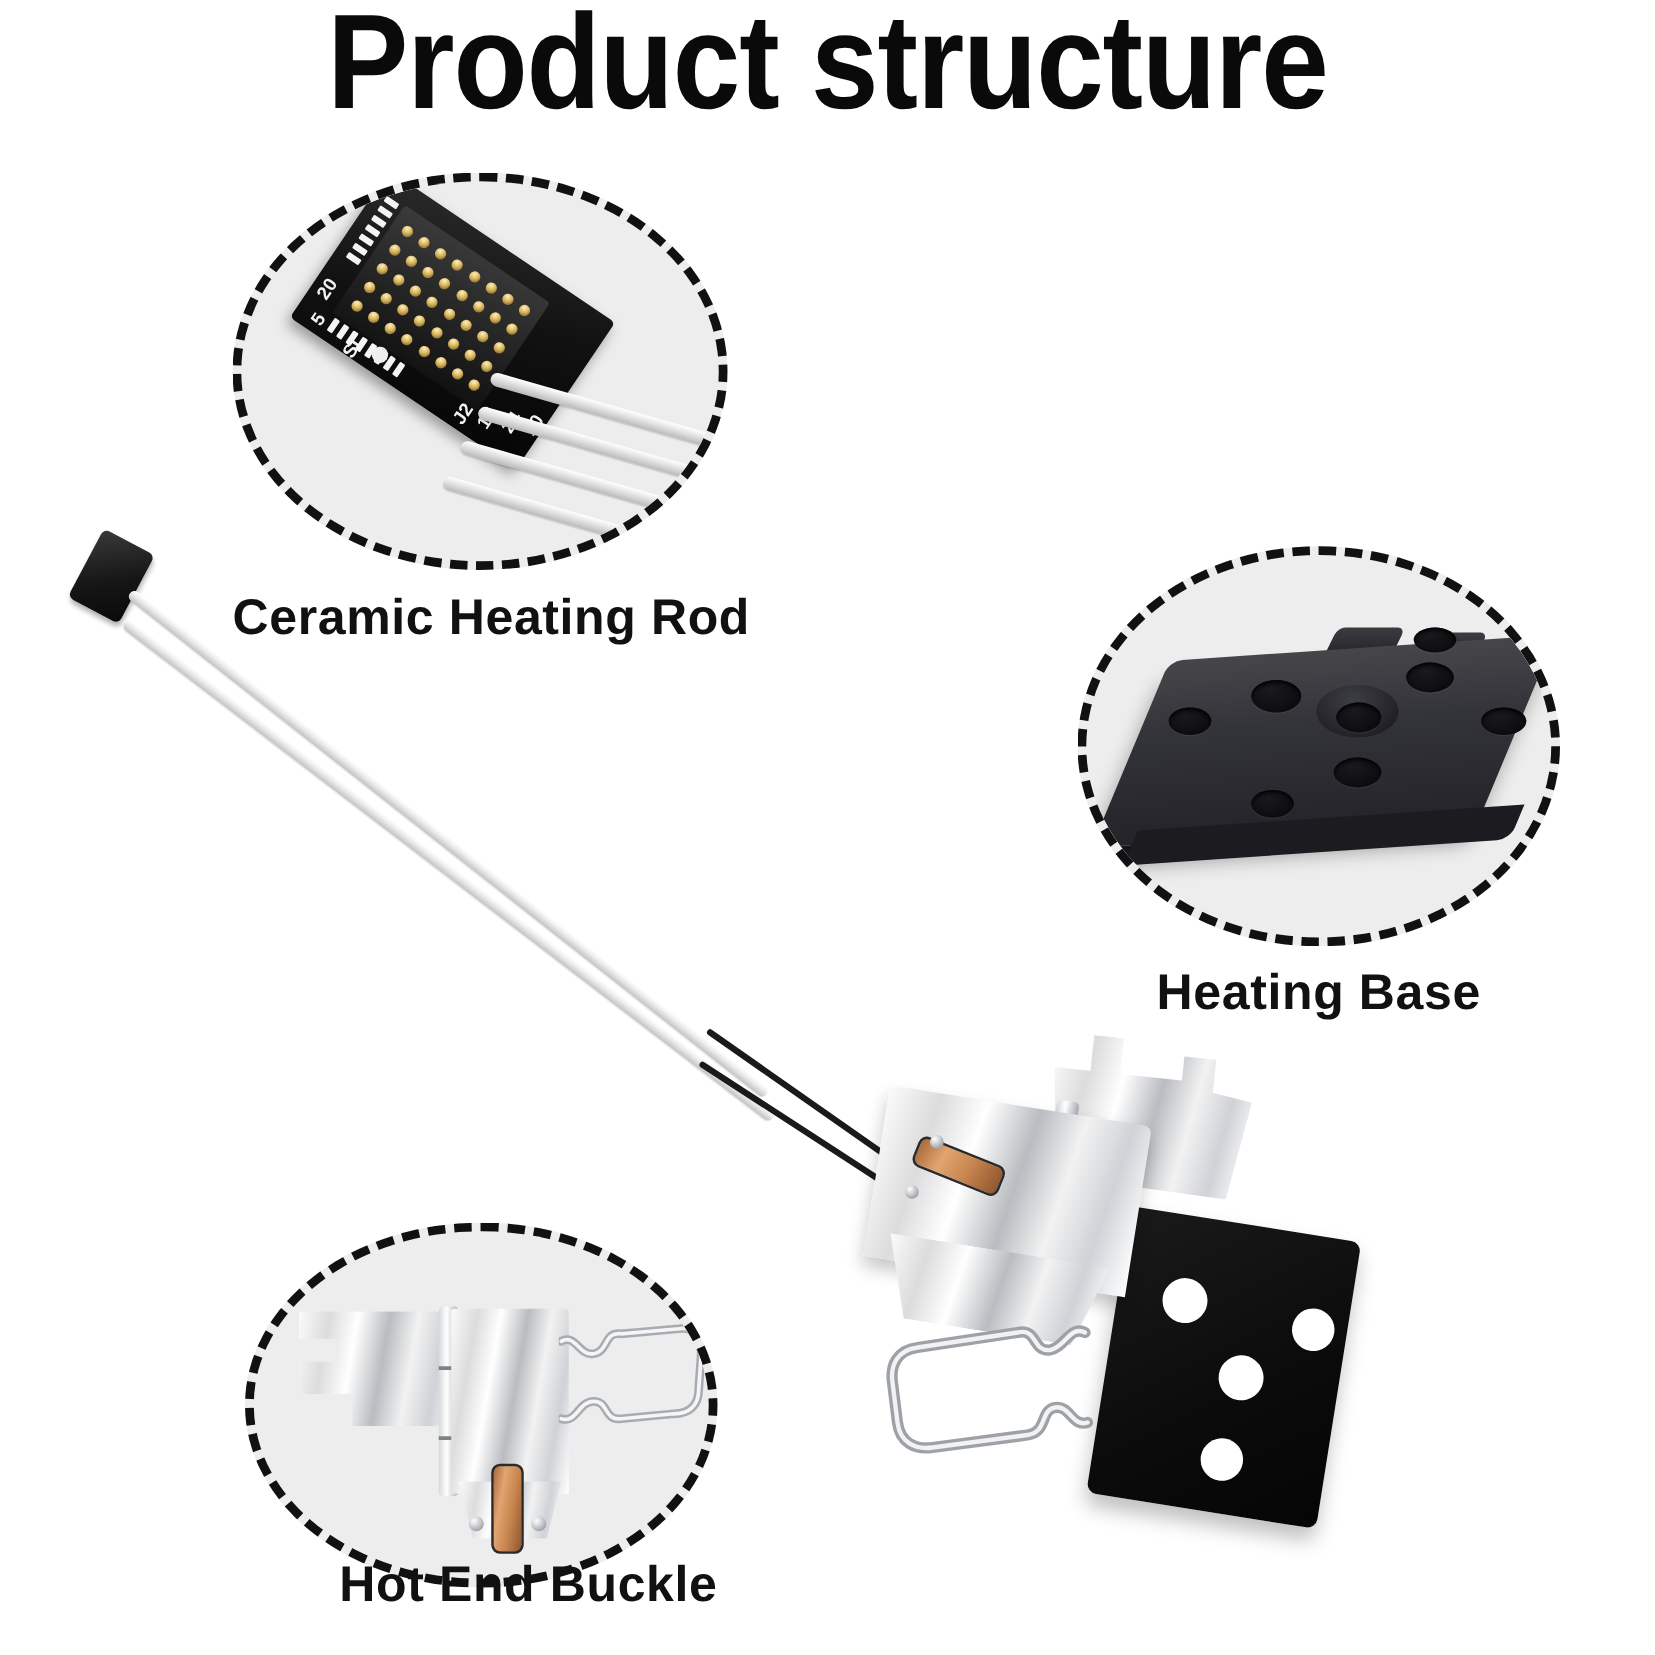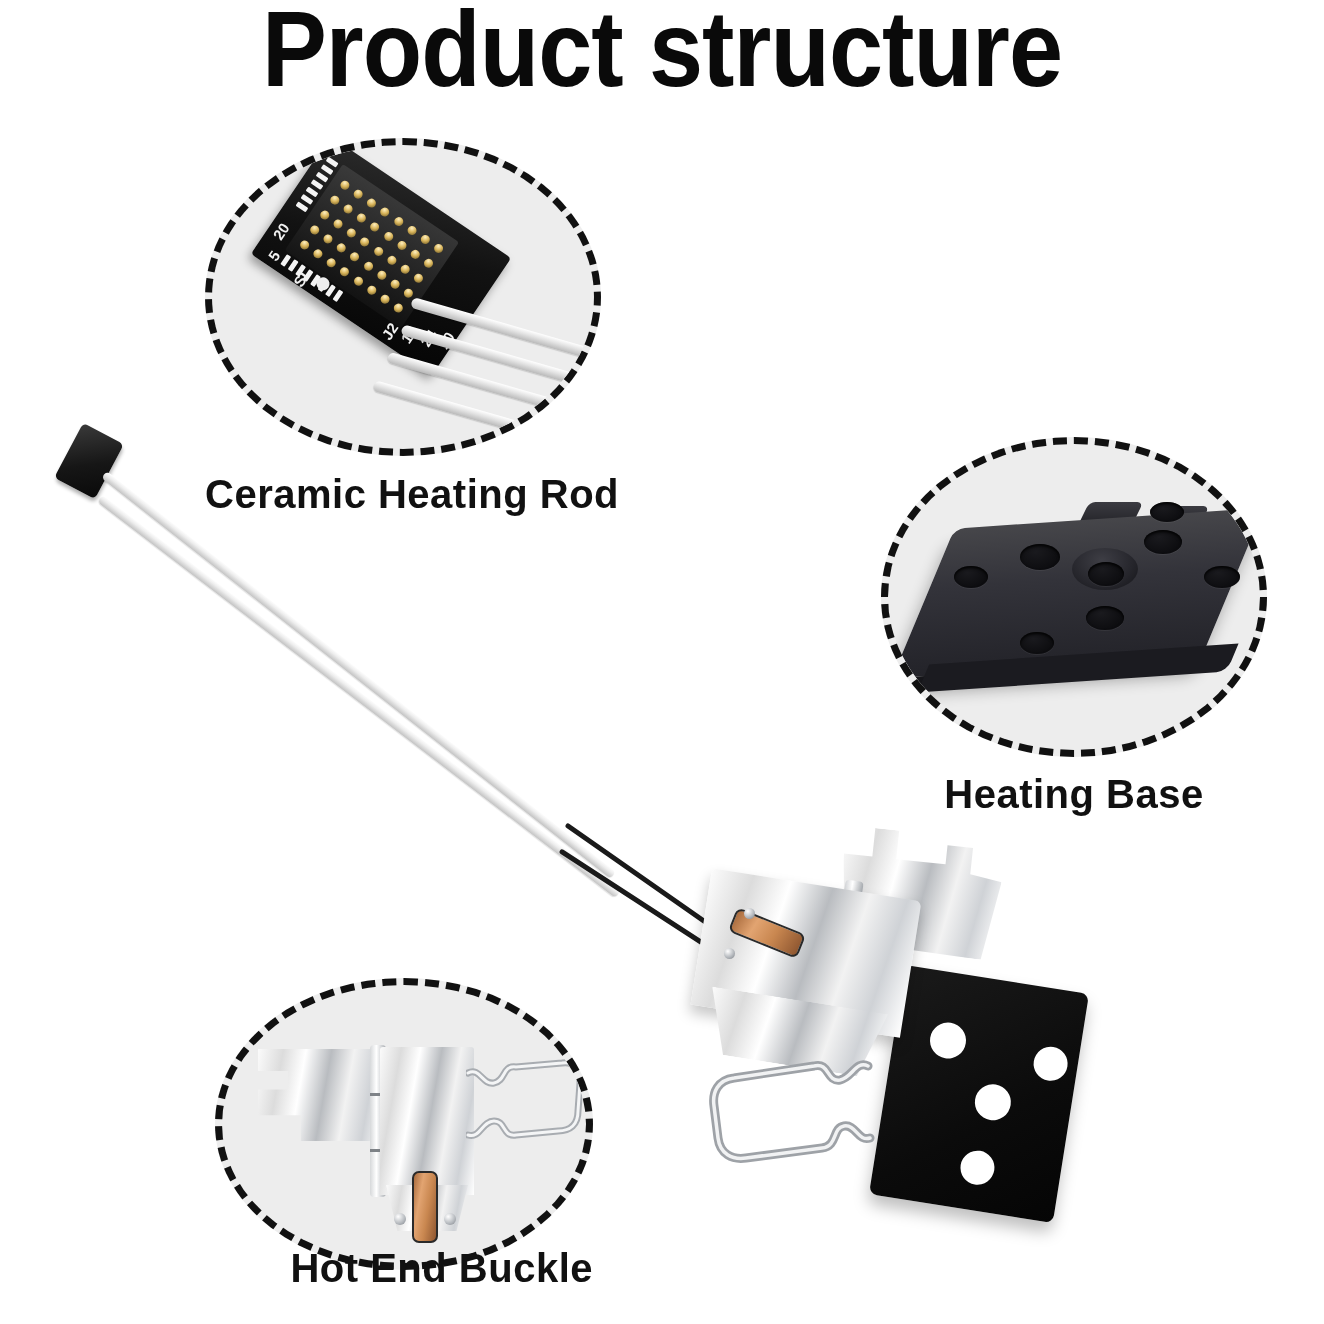"Product structure" #stage { padding-left: 19px -> none }
